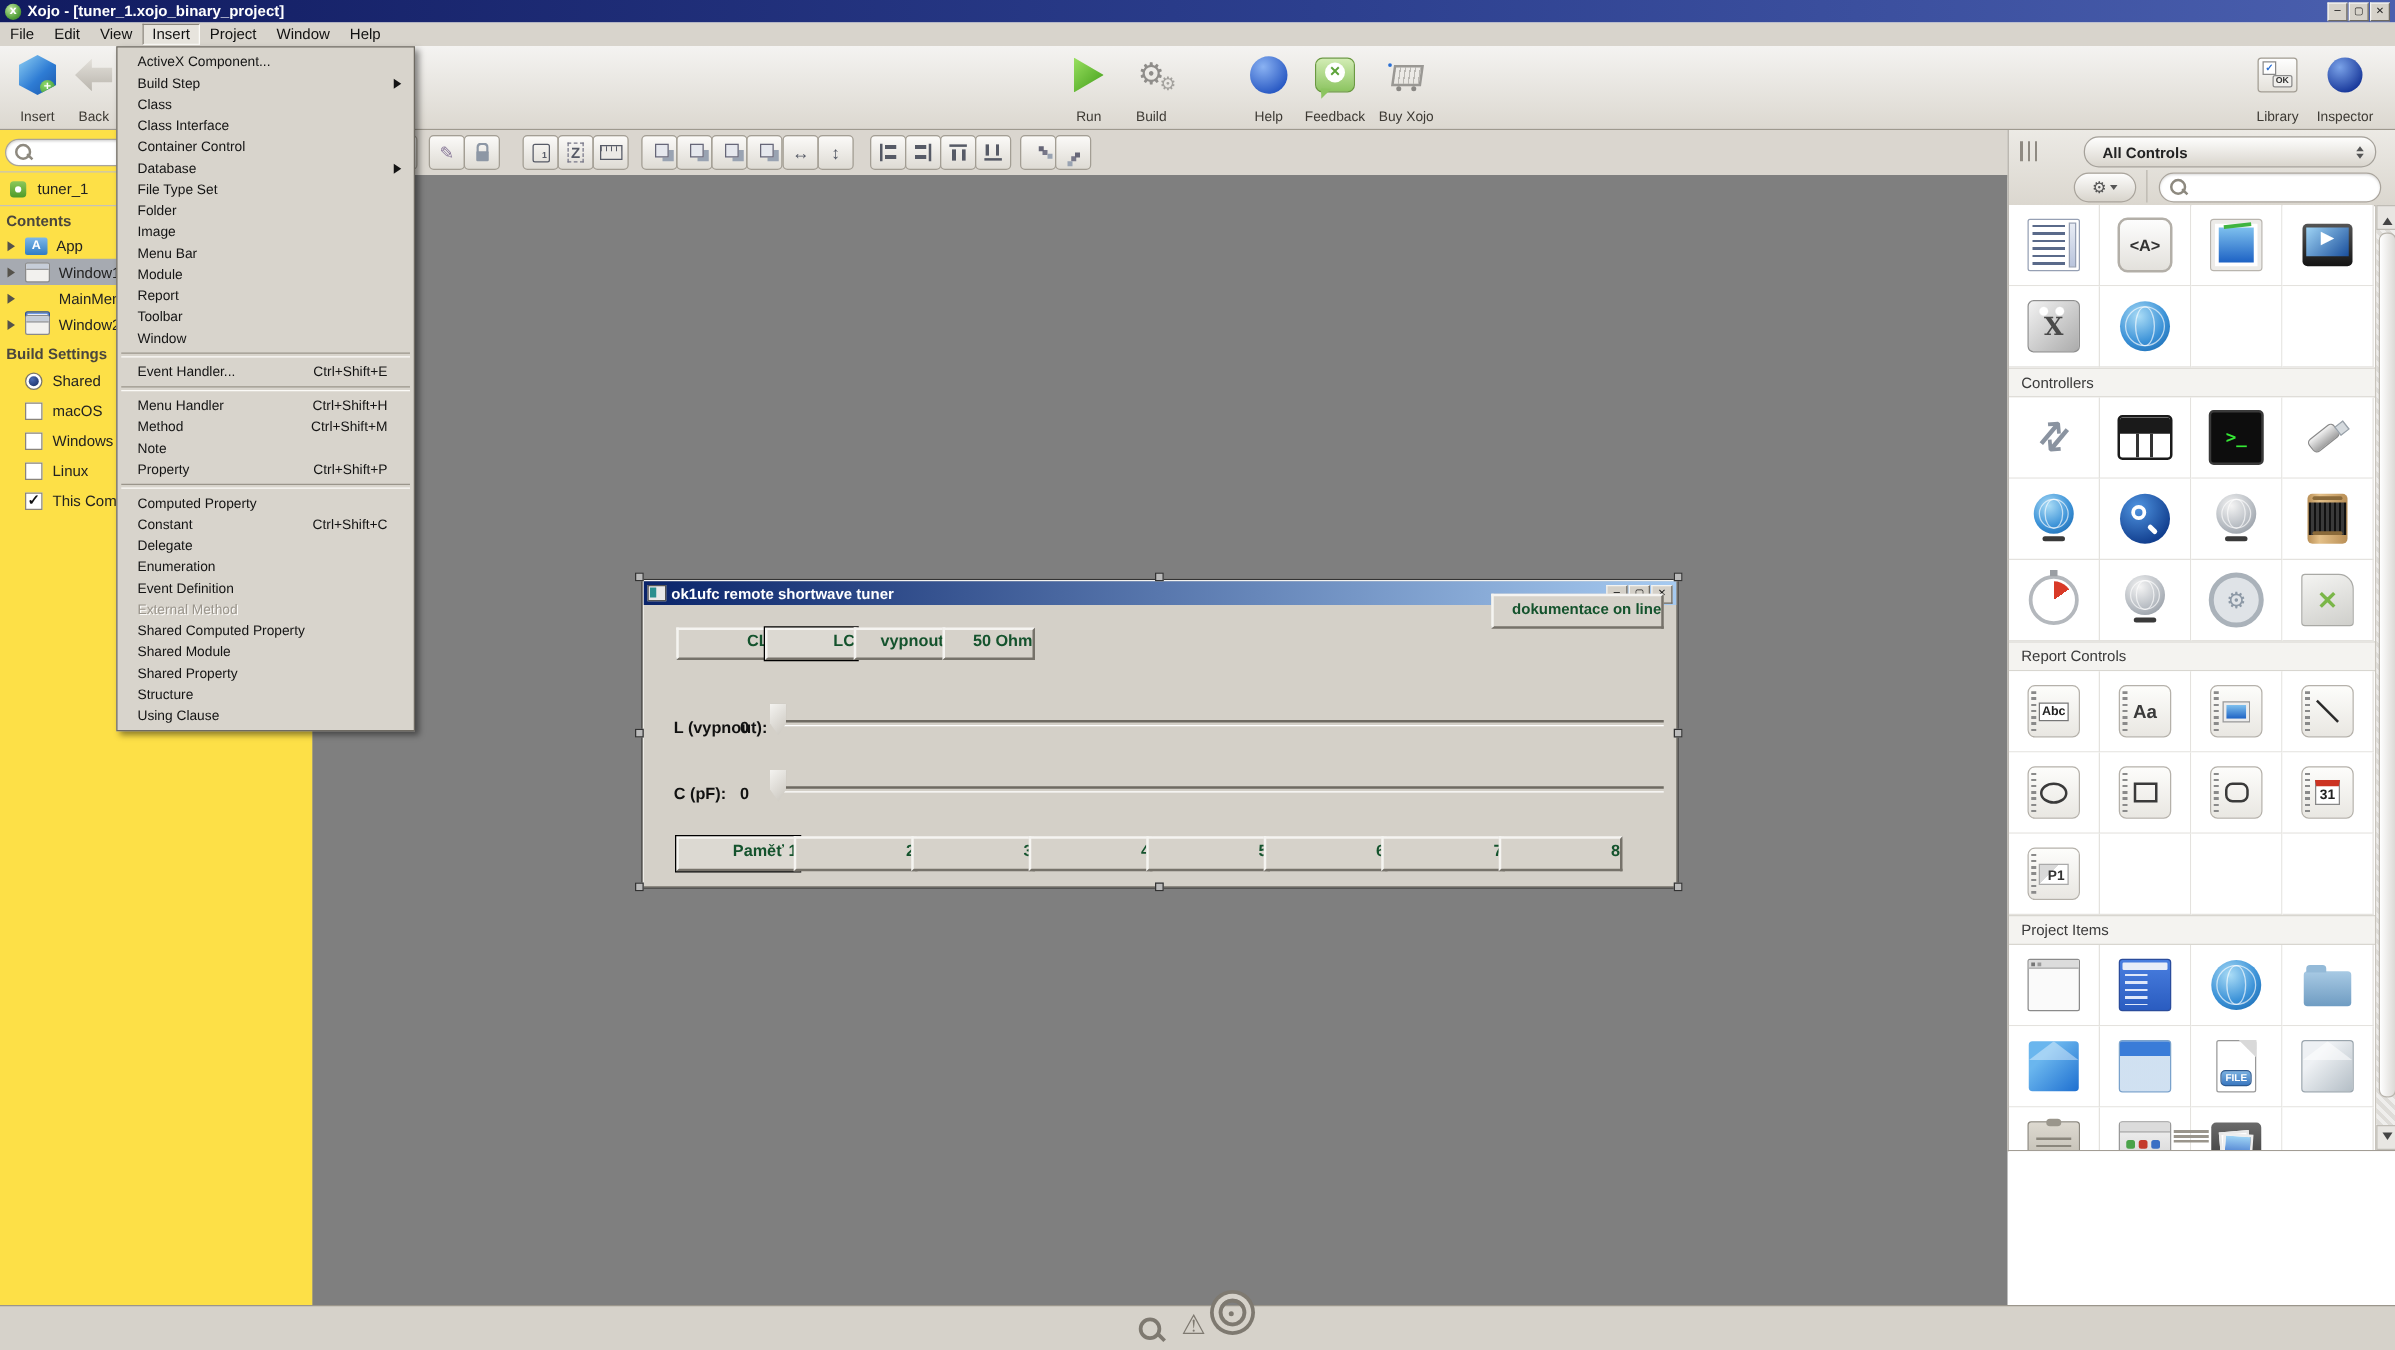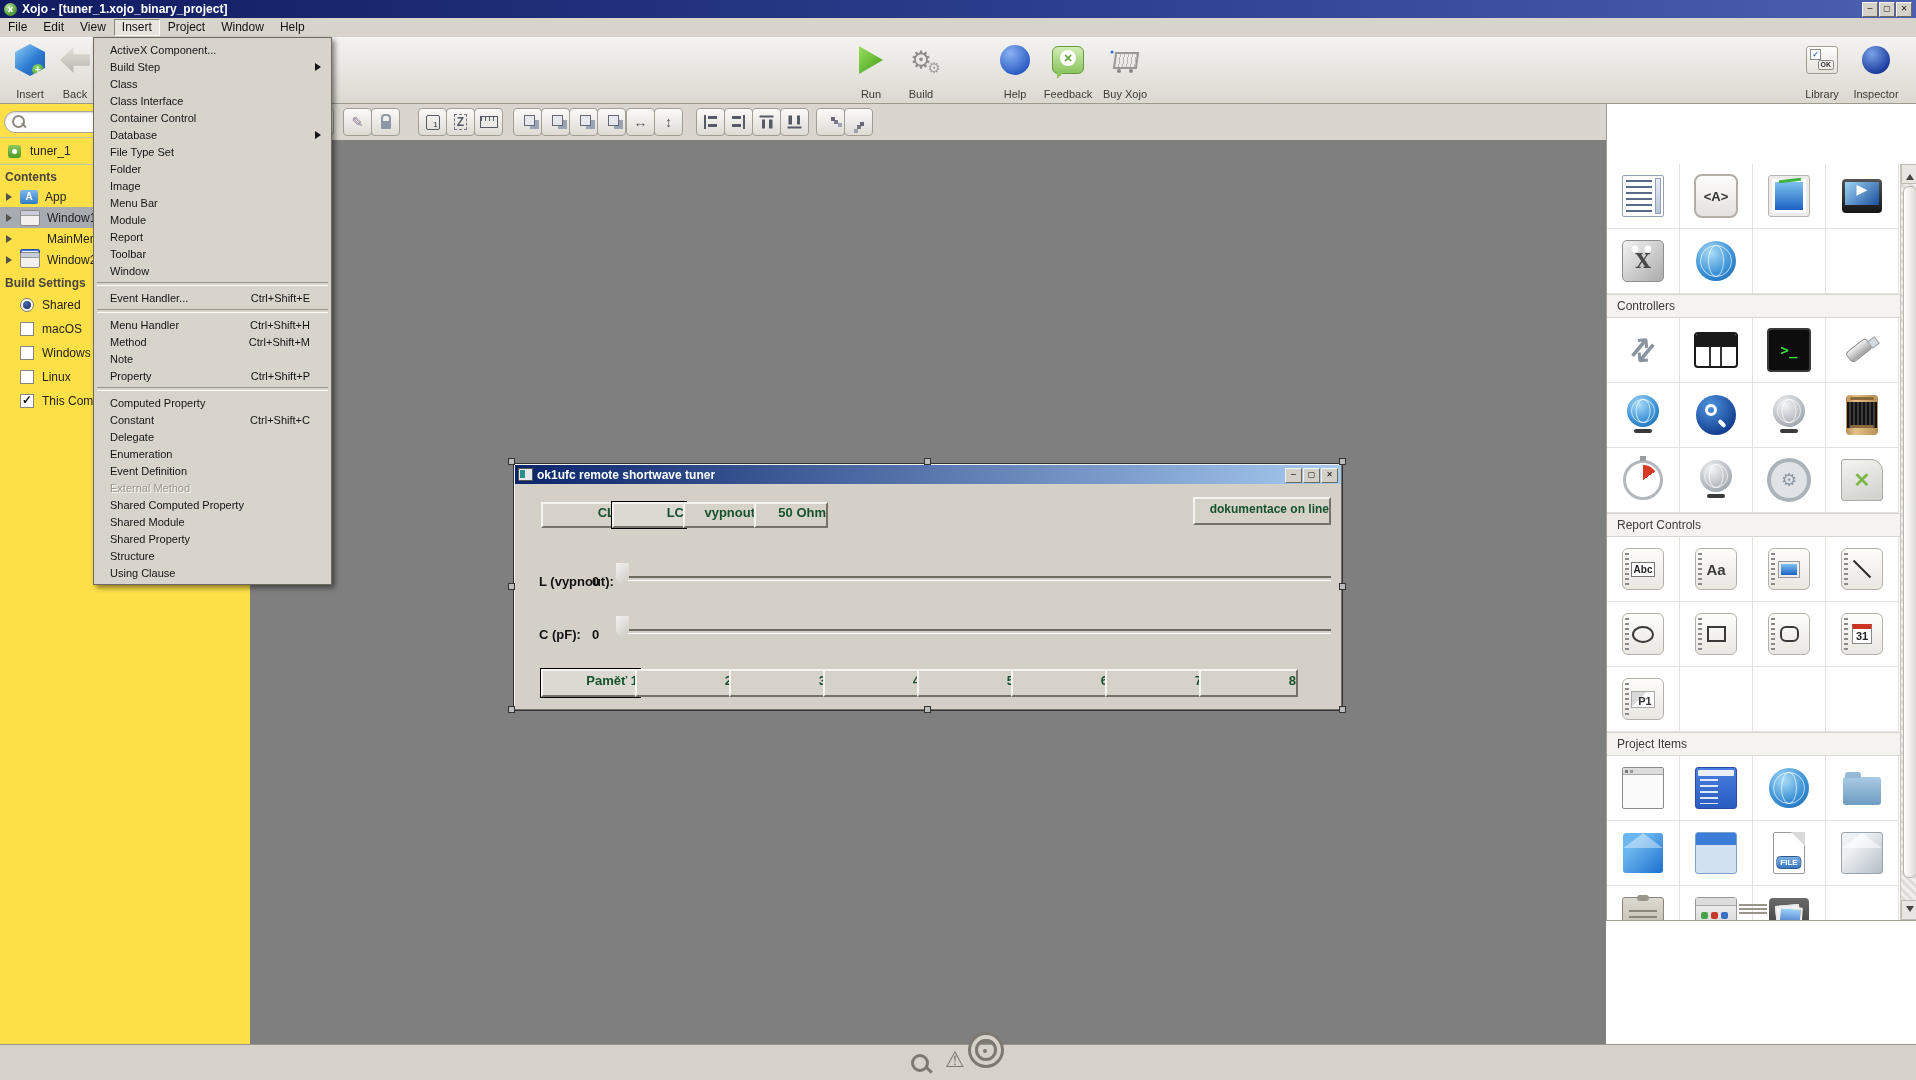"All Controls" div.lib-head { html: none -> <div> <div></div> <div> <span>All Controls</span> <span> <i></i> <i></i> </span> </div> <div> <span>⚙</span> <span></span> </div> <div></div> <div> <span></span> <input> </div> </div> }
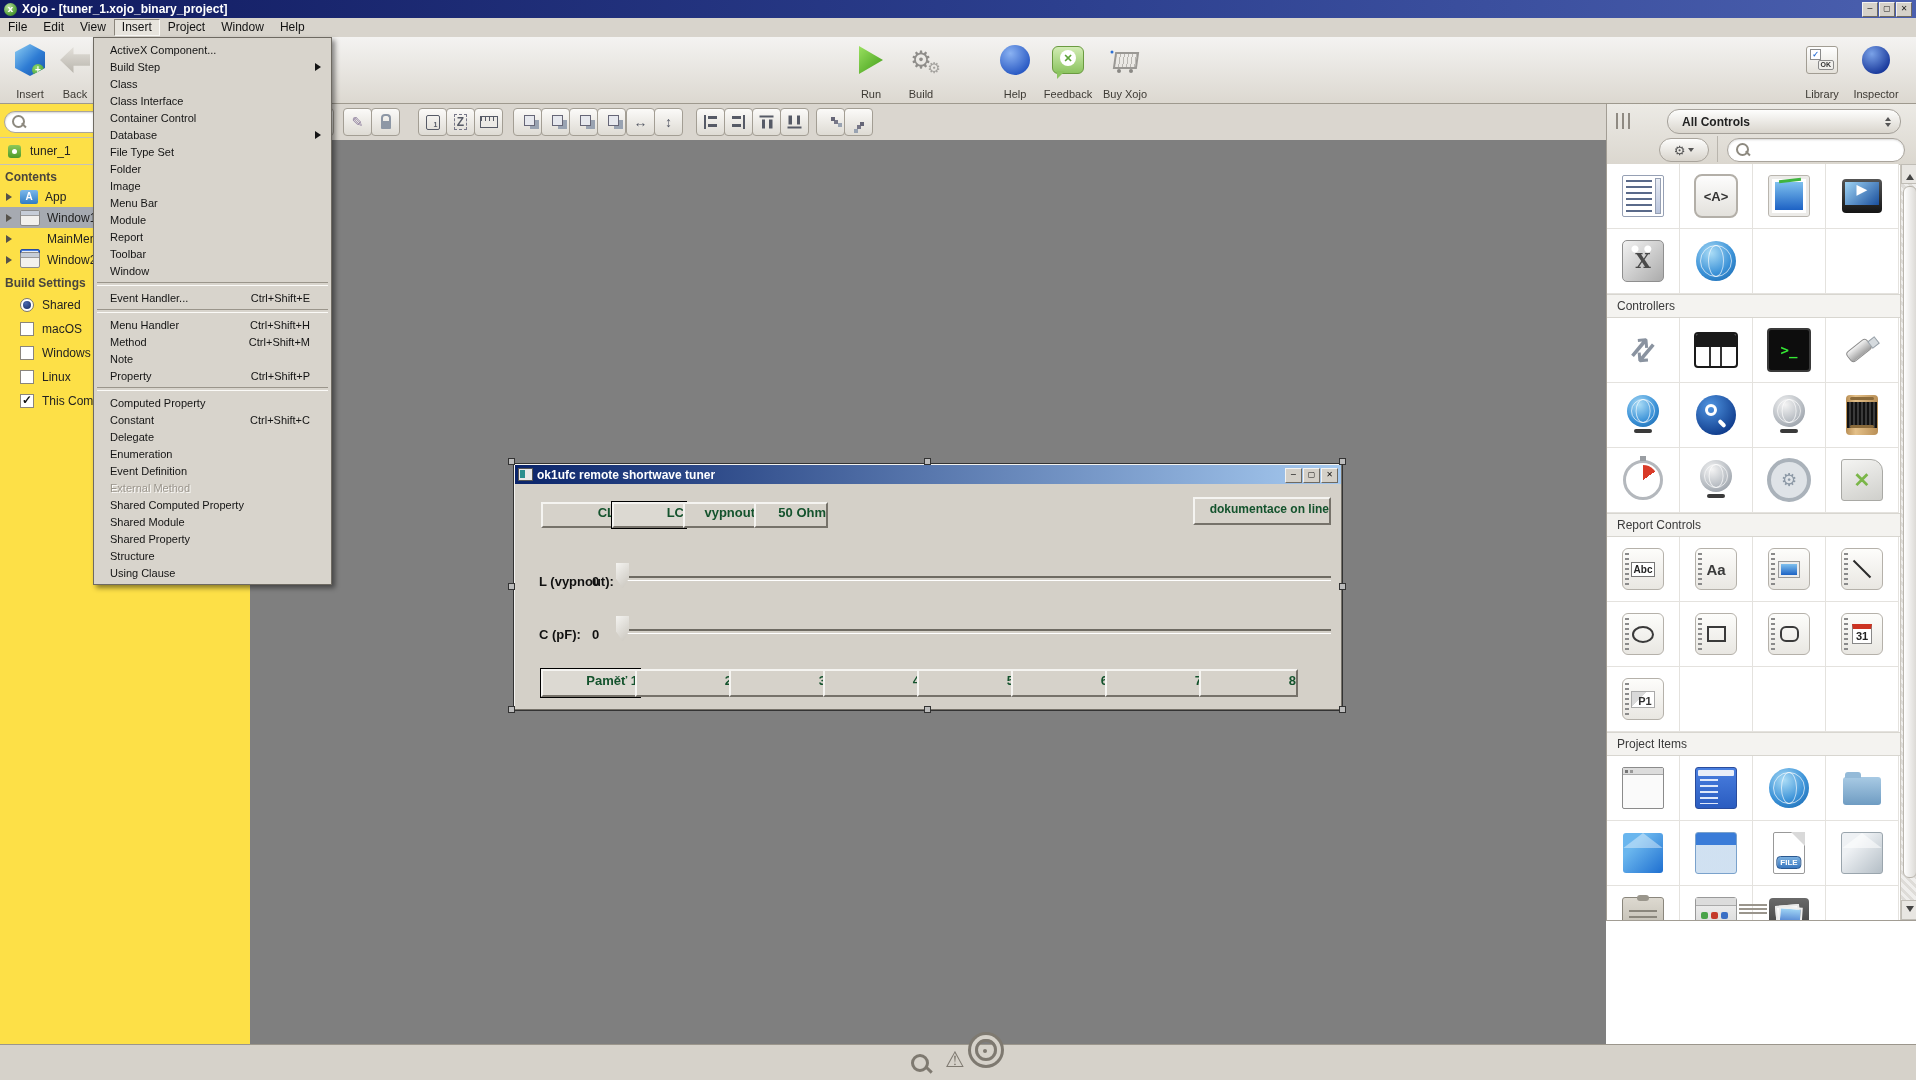"dokumentace on line" div.b95 { top: 33px -> 11px }
